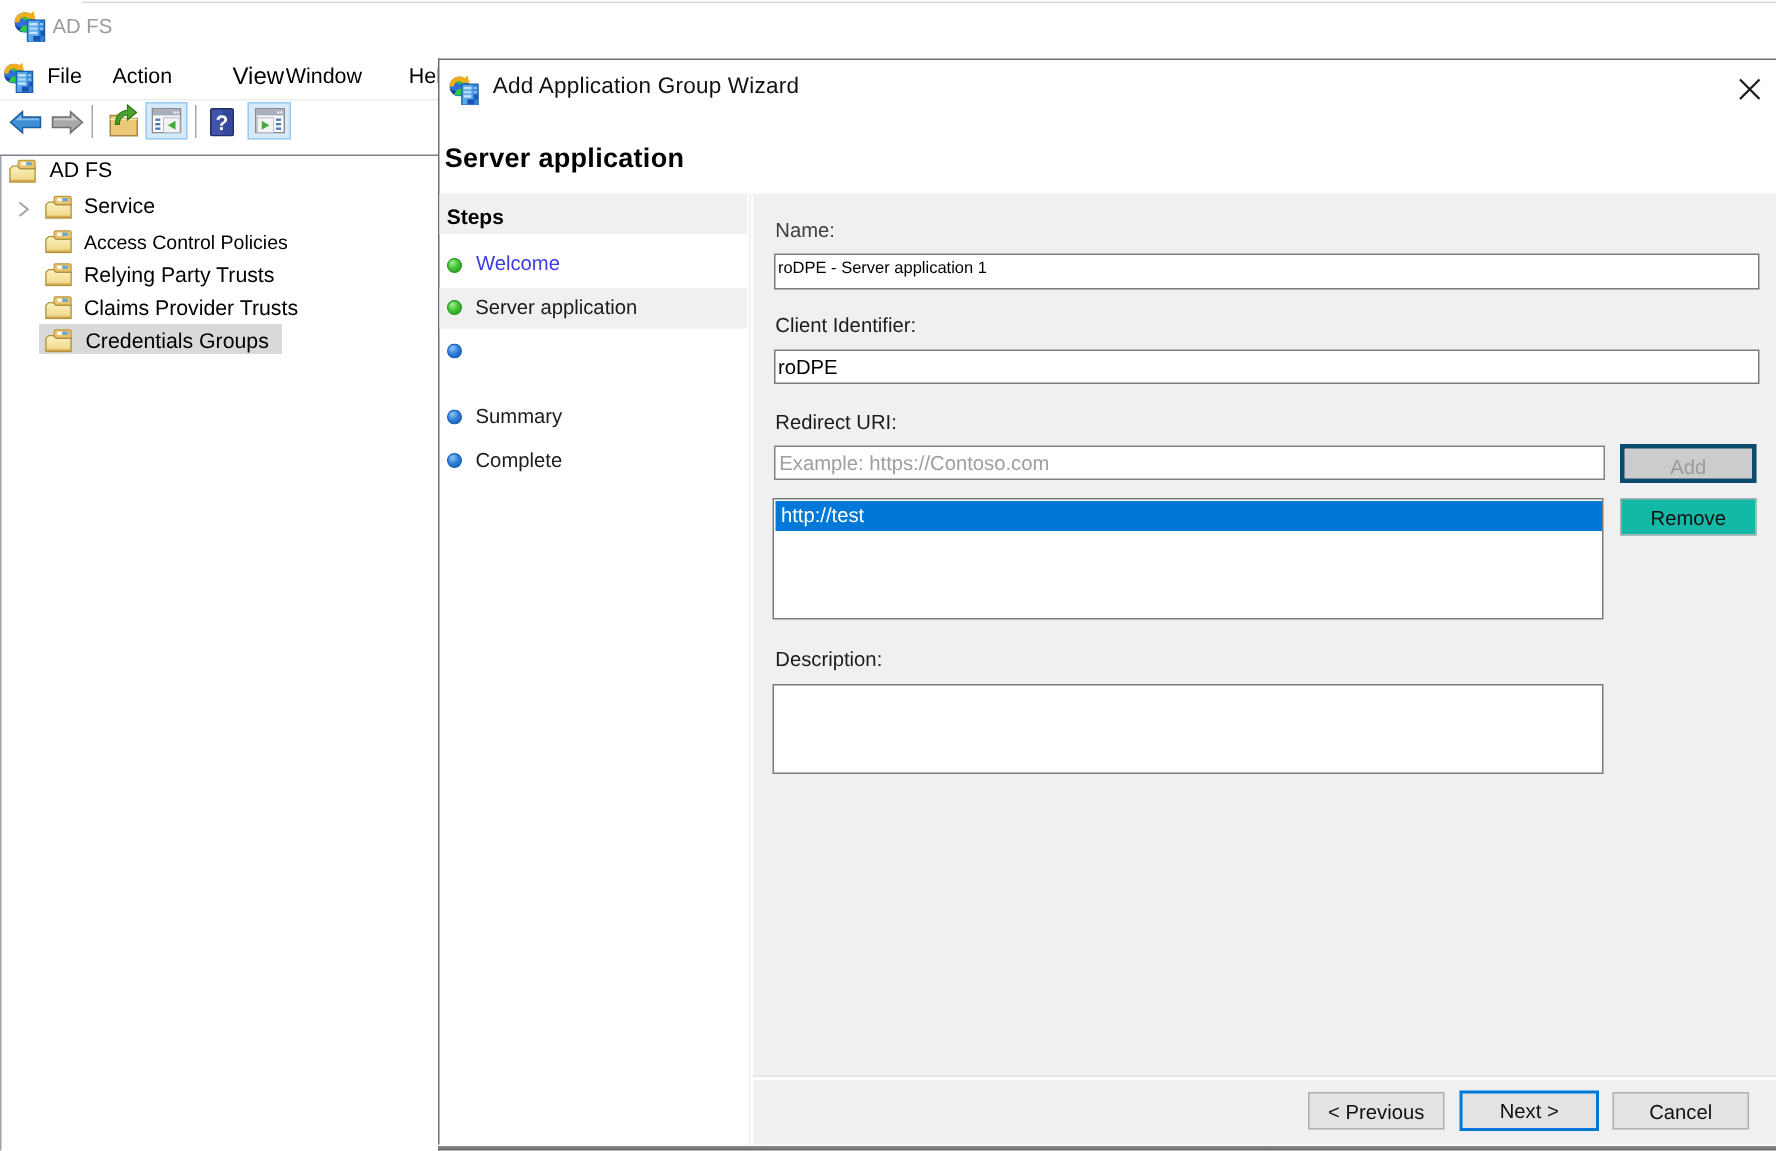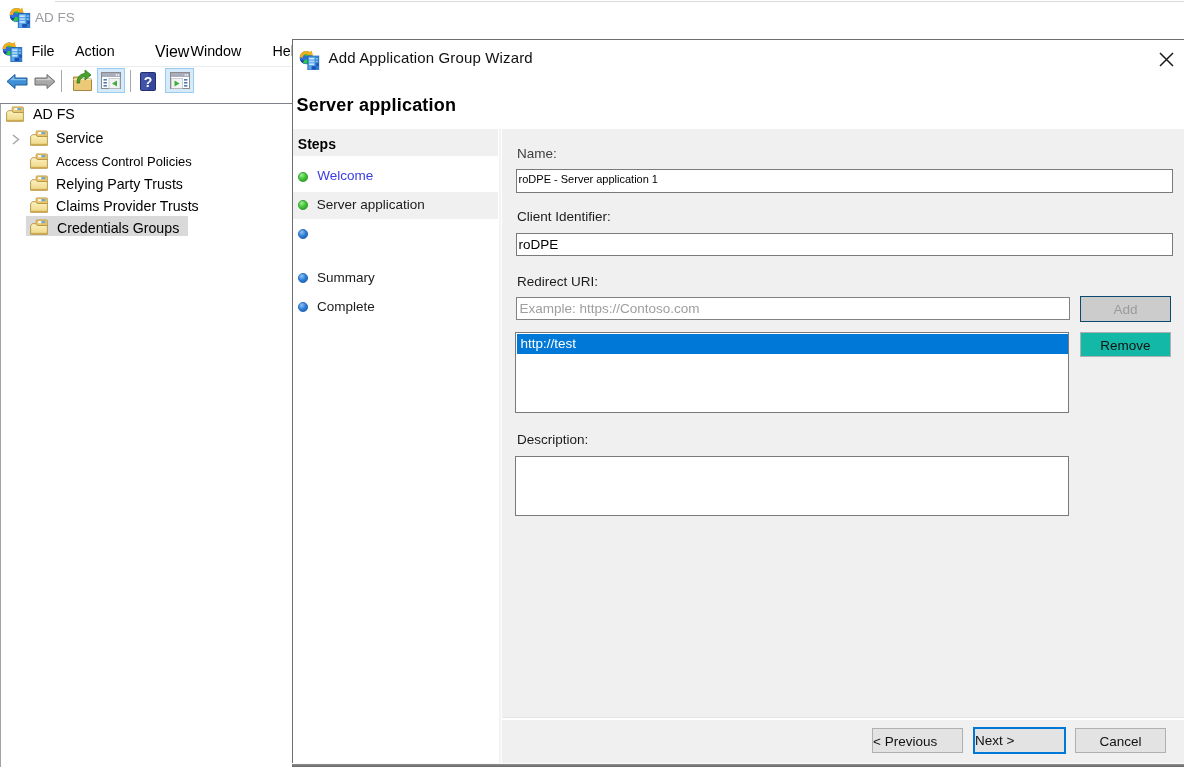"Add" div.abs { border: 1px solid #0c4a6e -> 3px solid #0c4a6e }
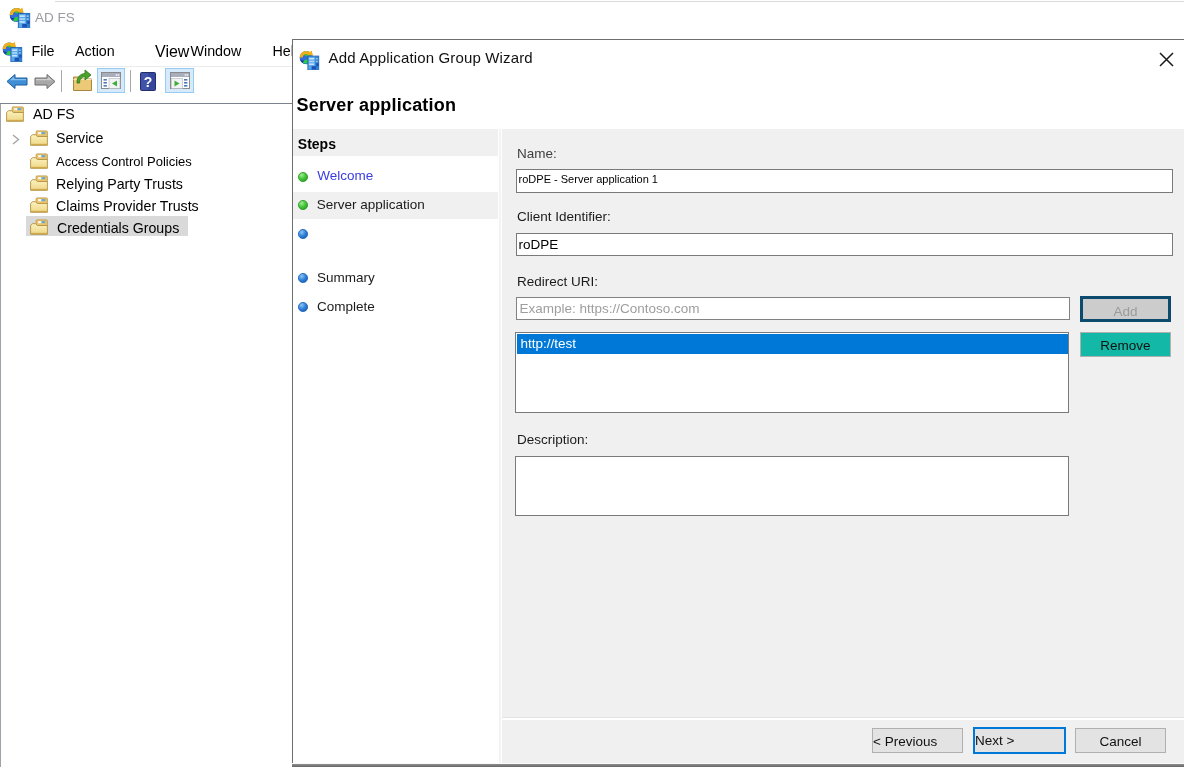"< Previous" div.abs { text-align: left -> center }
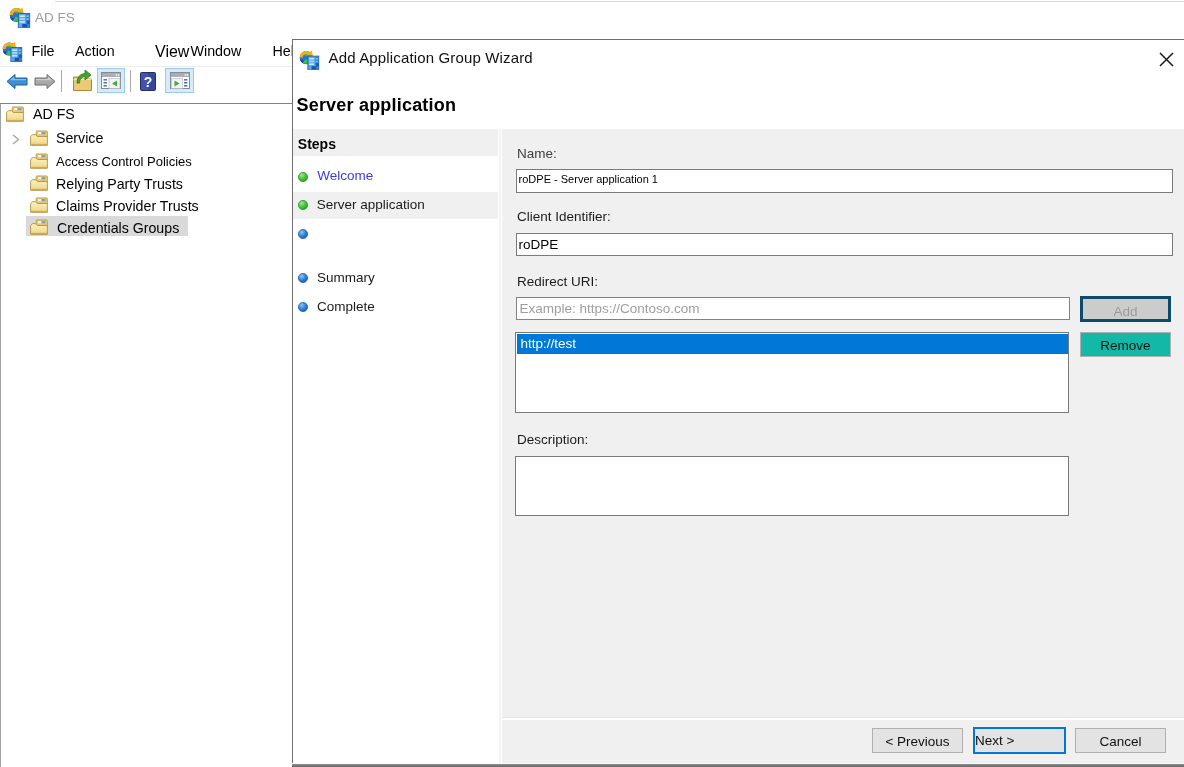"Next >" div.abs { text-align: none -> center }
